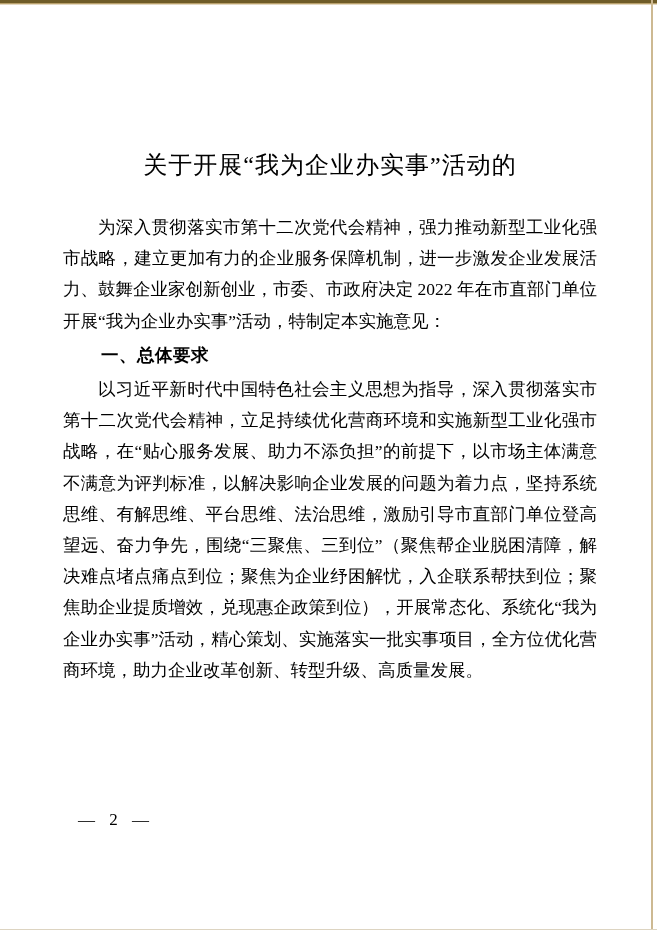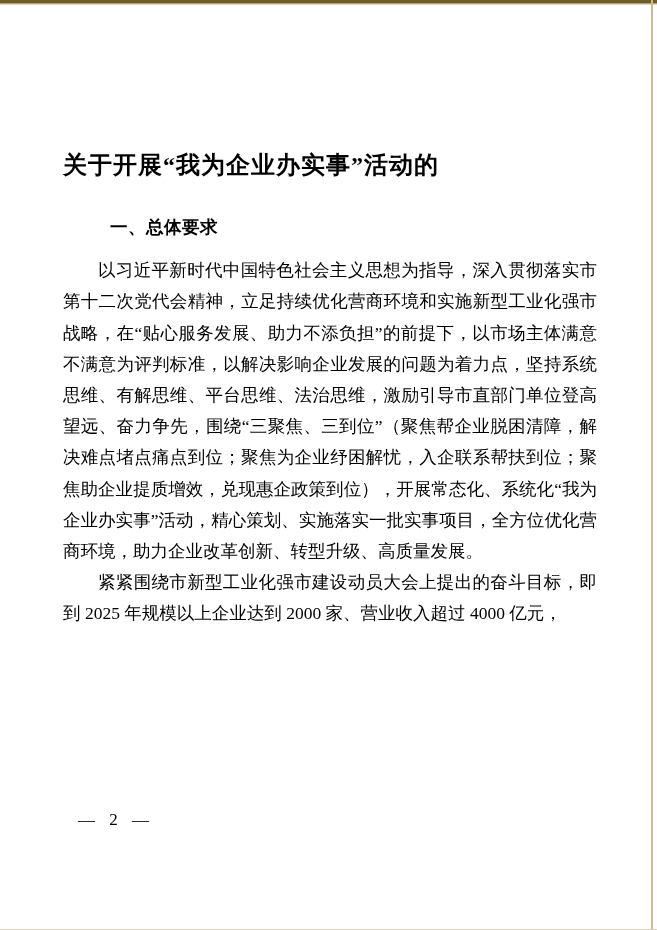"关于开展“我为企业办实事”活动的" .doc-title { font-weight: bold -> normal; text-align: none -> center }
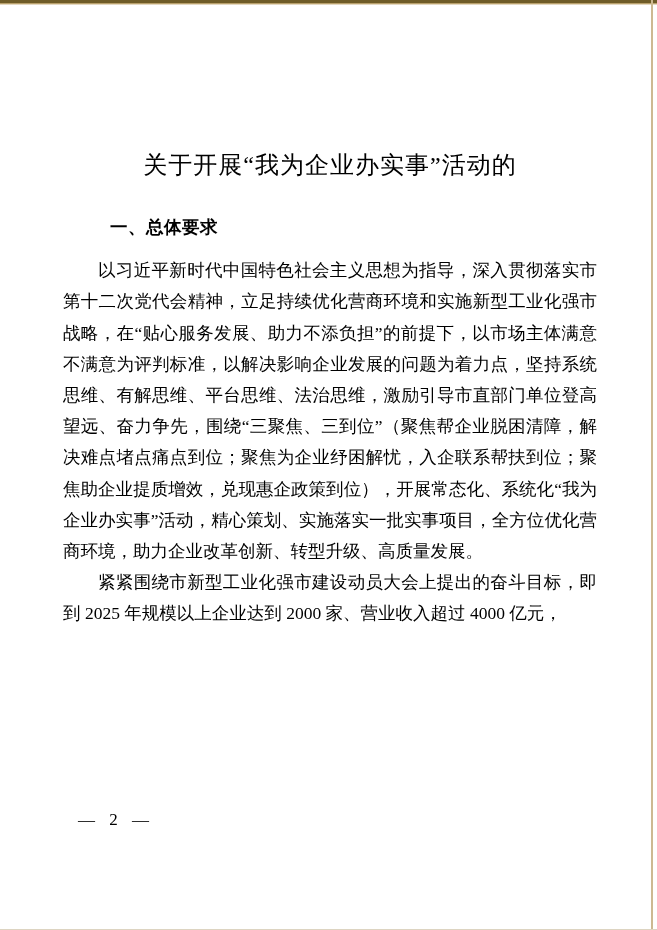"为深入贯彻落实市第十二次党代会精神，强力推动新型工业化强市战略，建立更加有力的企" p.para { html: none -> <p>为深入贯彻落实市第十二次党代会精神，强力推动新型工业化强市战略，建立更加有力的企业服务保障机制，进一步激发企业发展活力、鼓舞企业家创新创业，市委、市政府决定 2022 年在市直部门单位开展“我为企业办实事”活动，特制定本实施意见：</p> }
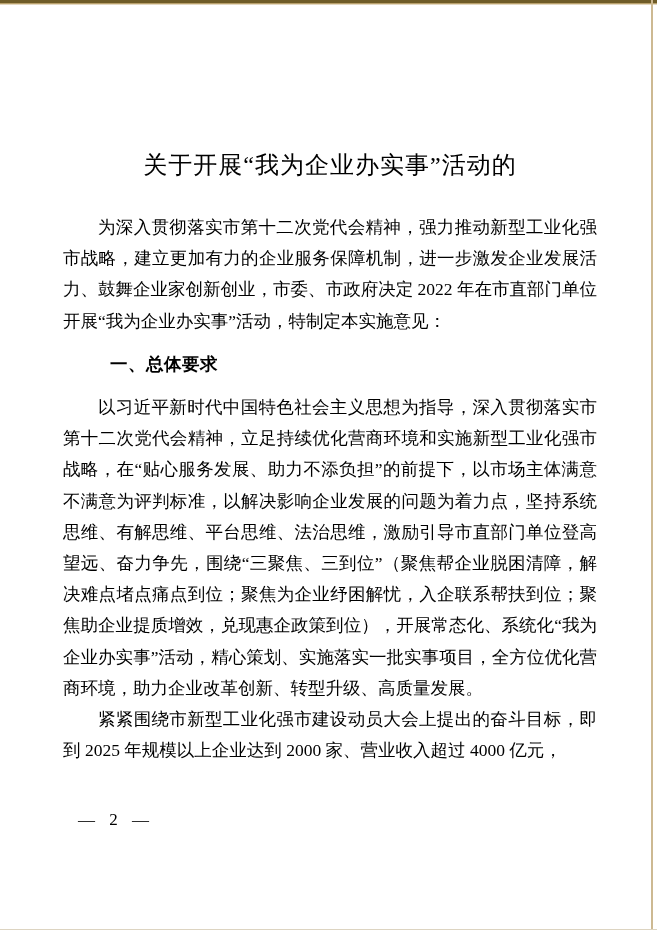"一、总体要求" .section-heading { margin: 12px -> 3px }
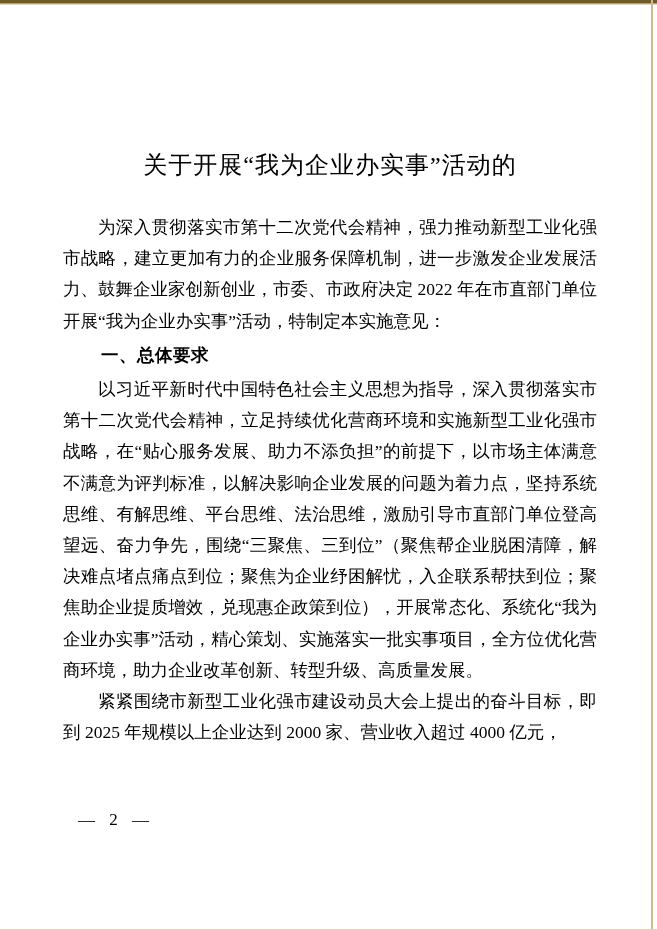"紧紧围绕市新型工业化强市建设动员大会上提出的奋斗目标，即到 2025" p.para { html: <p>紧紧围绕市新型工业化强市建设动员大会上提出的奋斗目标，即到 2025 年规模以上企业达到 2000 家、营业收入超过 4000 亿元，</p> -> none }
